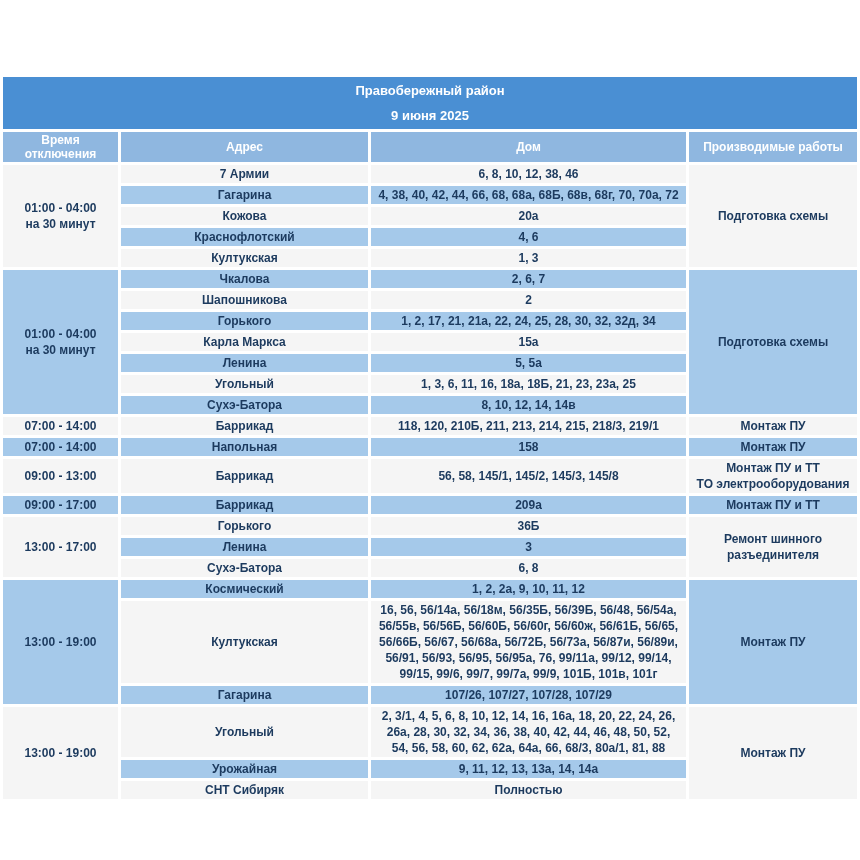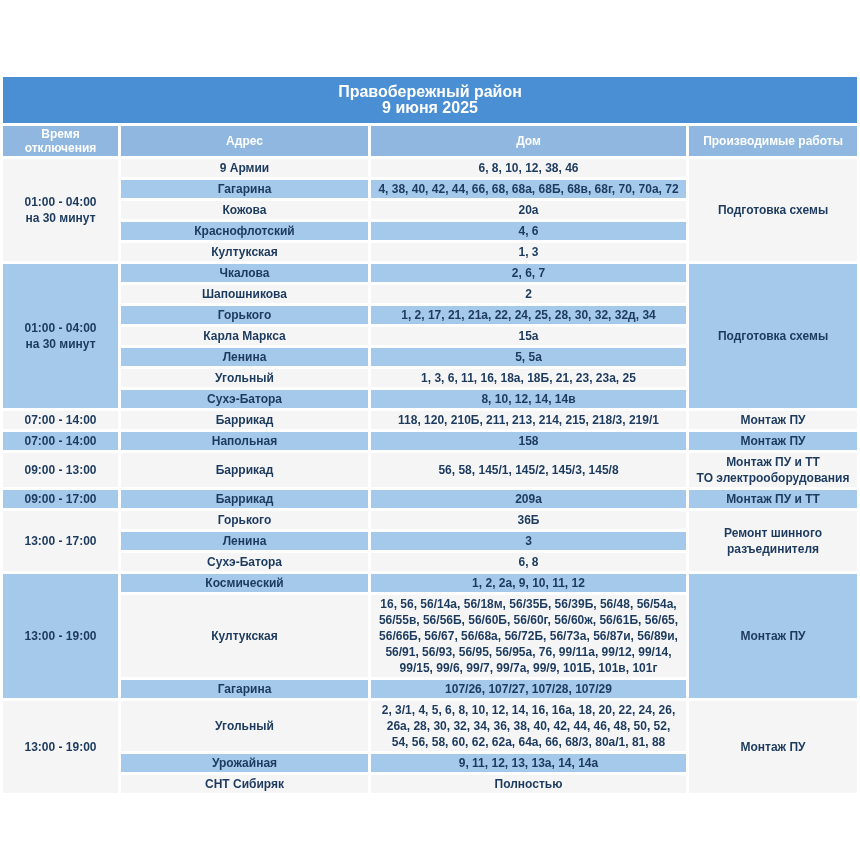"Правобережный район 9 июня 2025" .band { font-size: 16px -> 13px; line-height: 16px -> 25px }
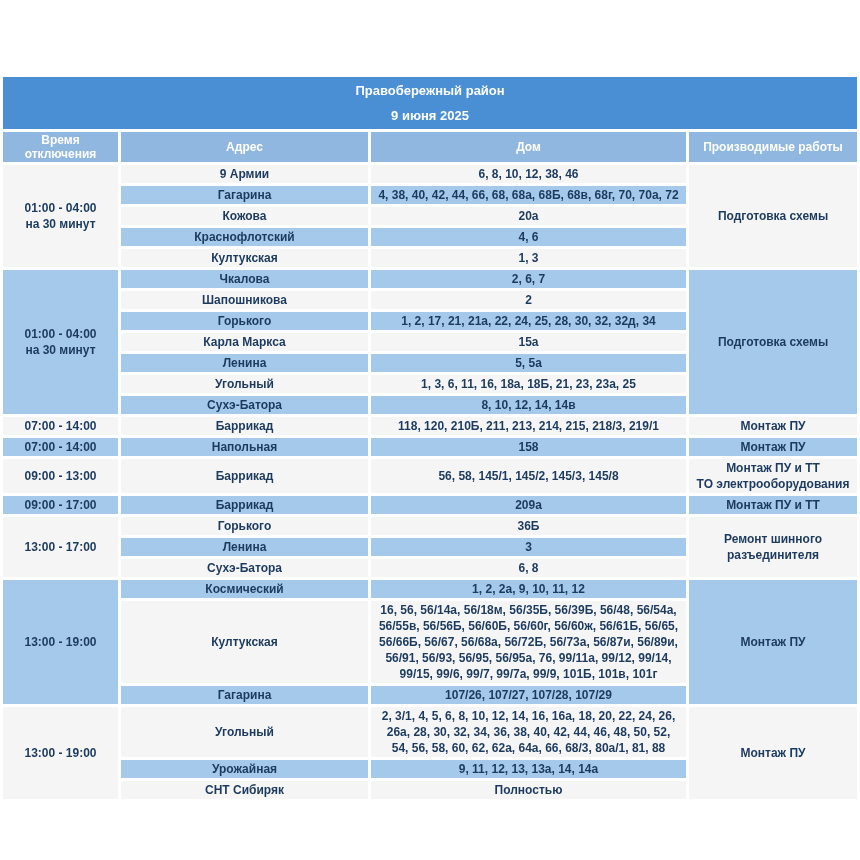"9 Армии" td.cell { text: 9 -> 7 }
